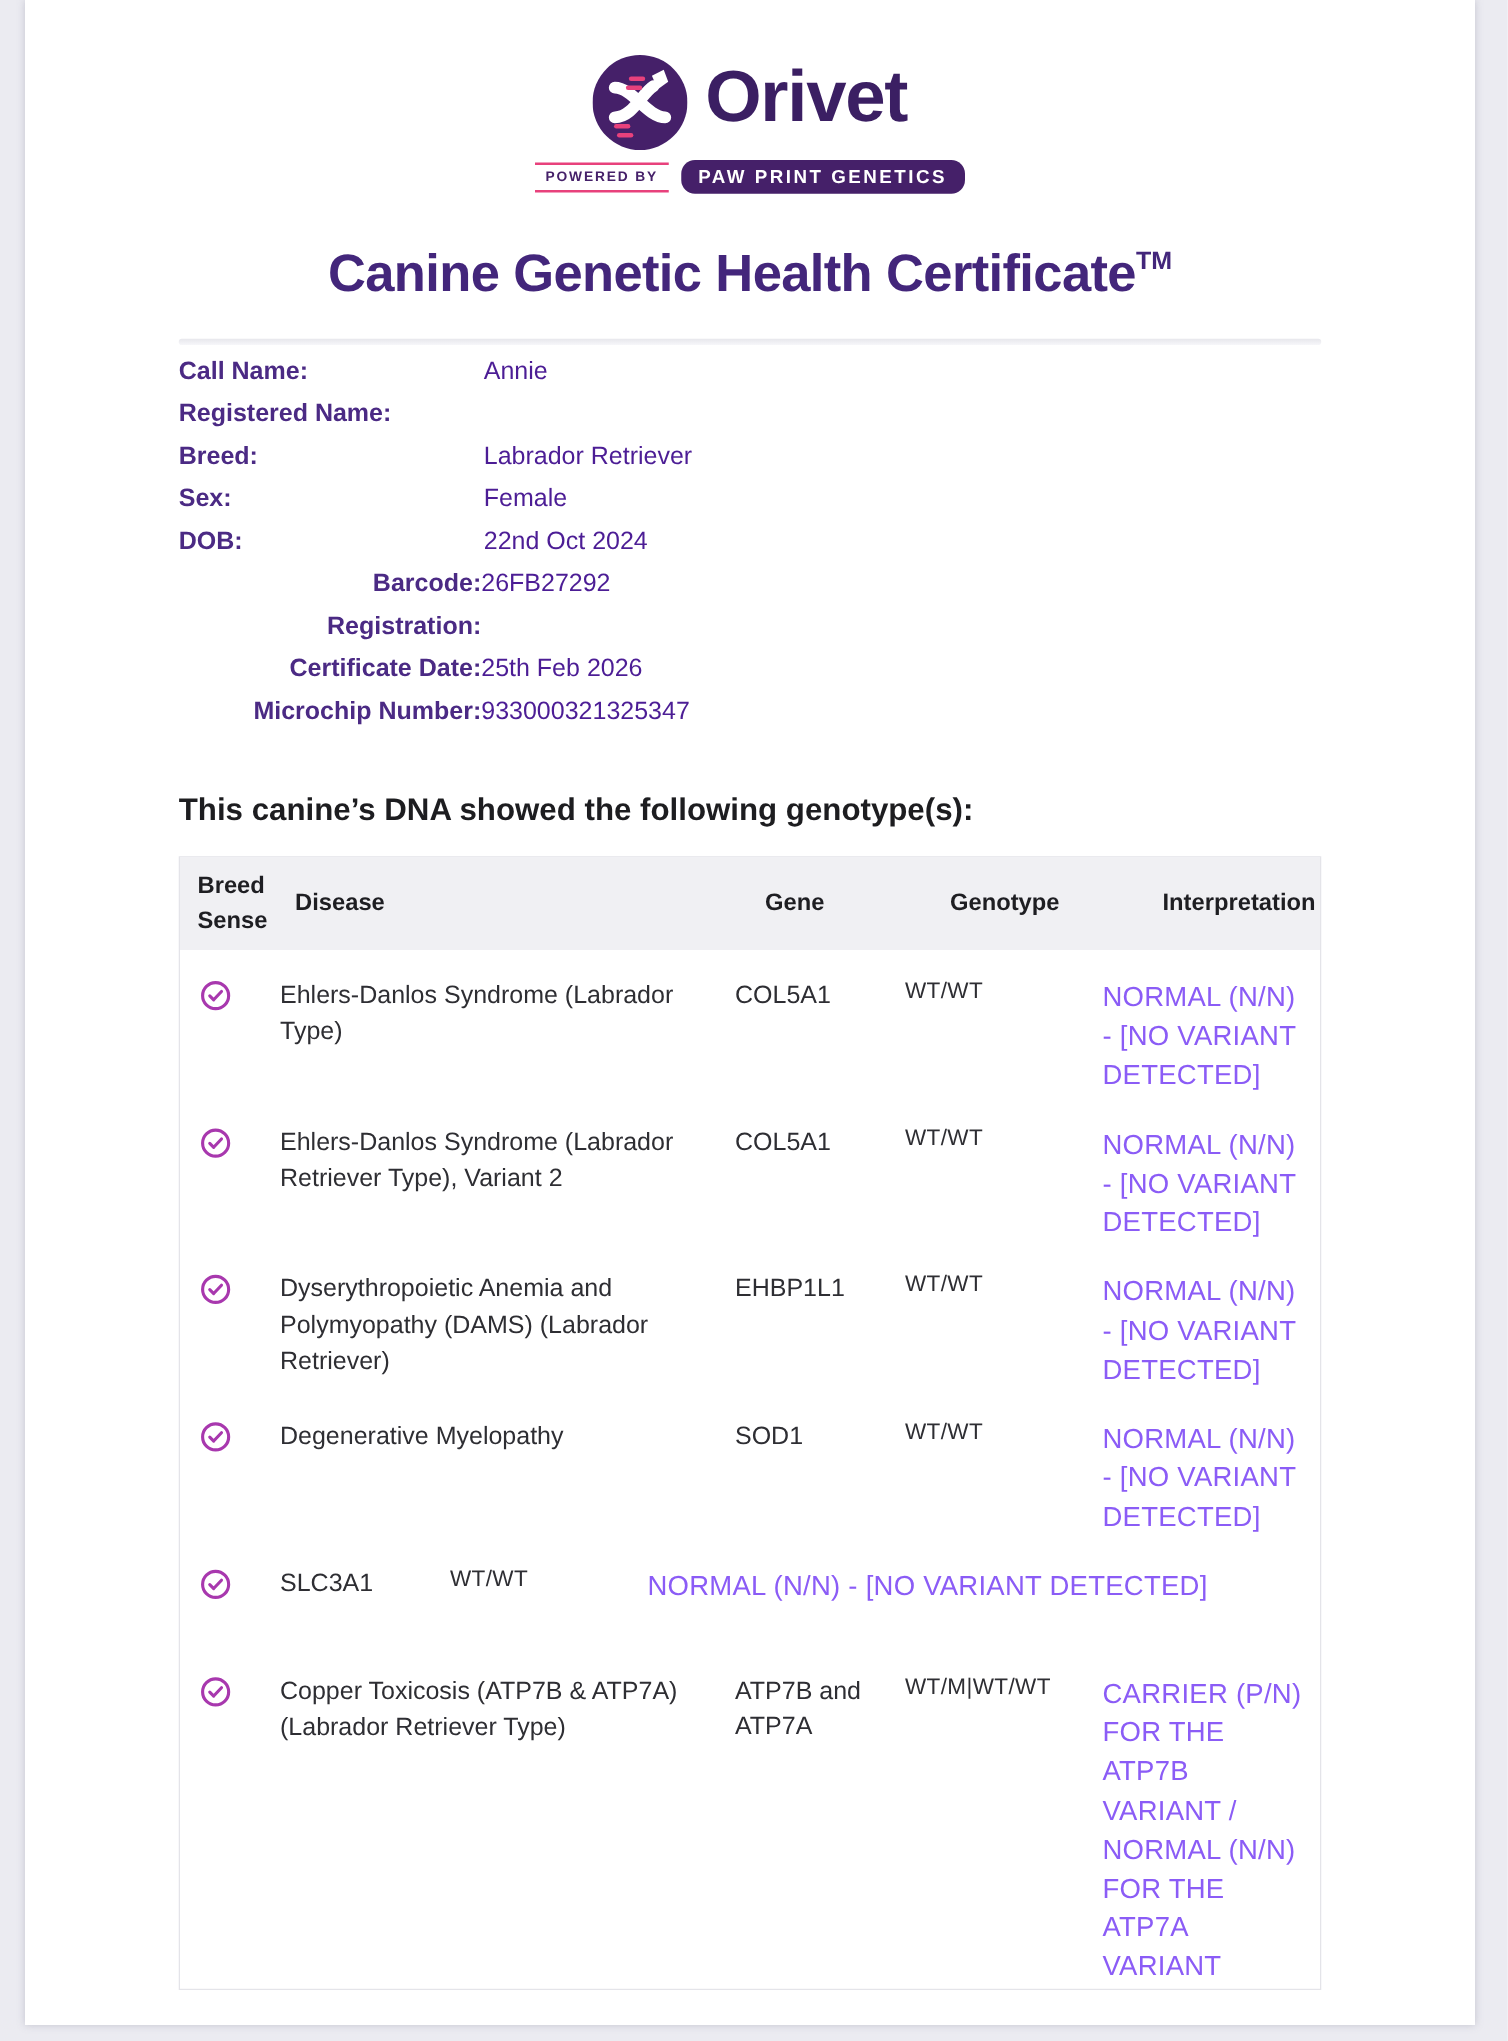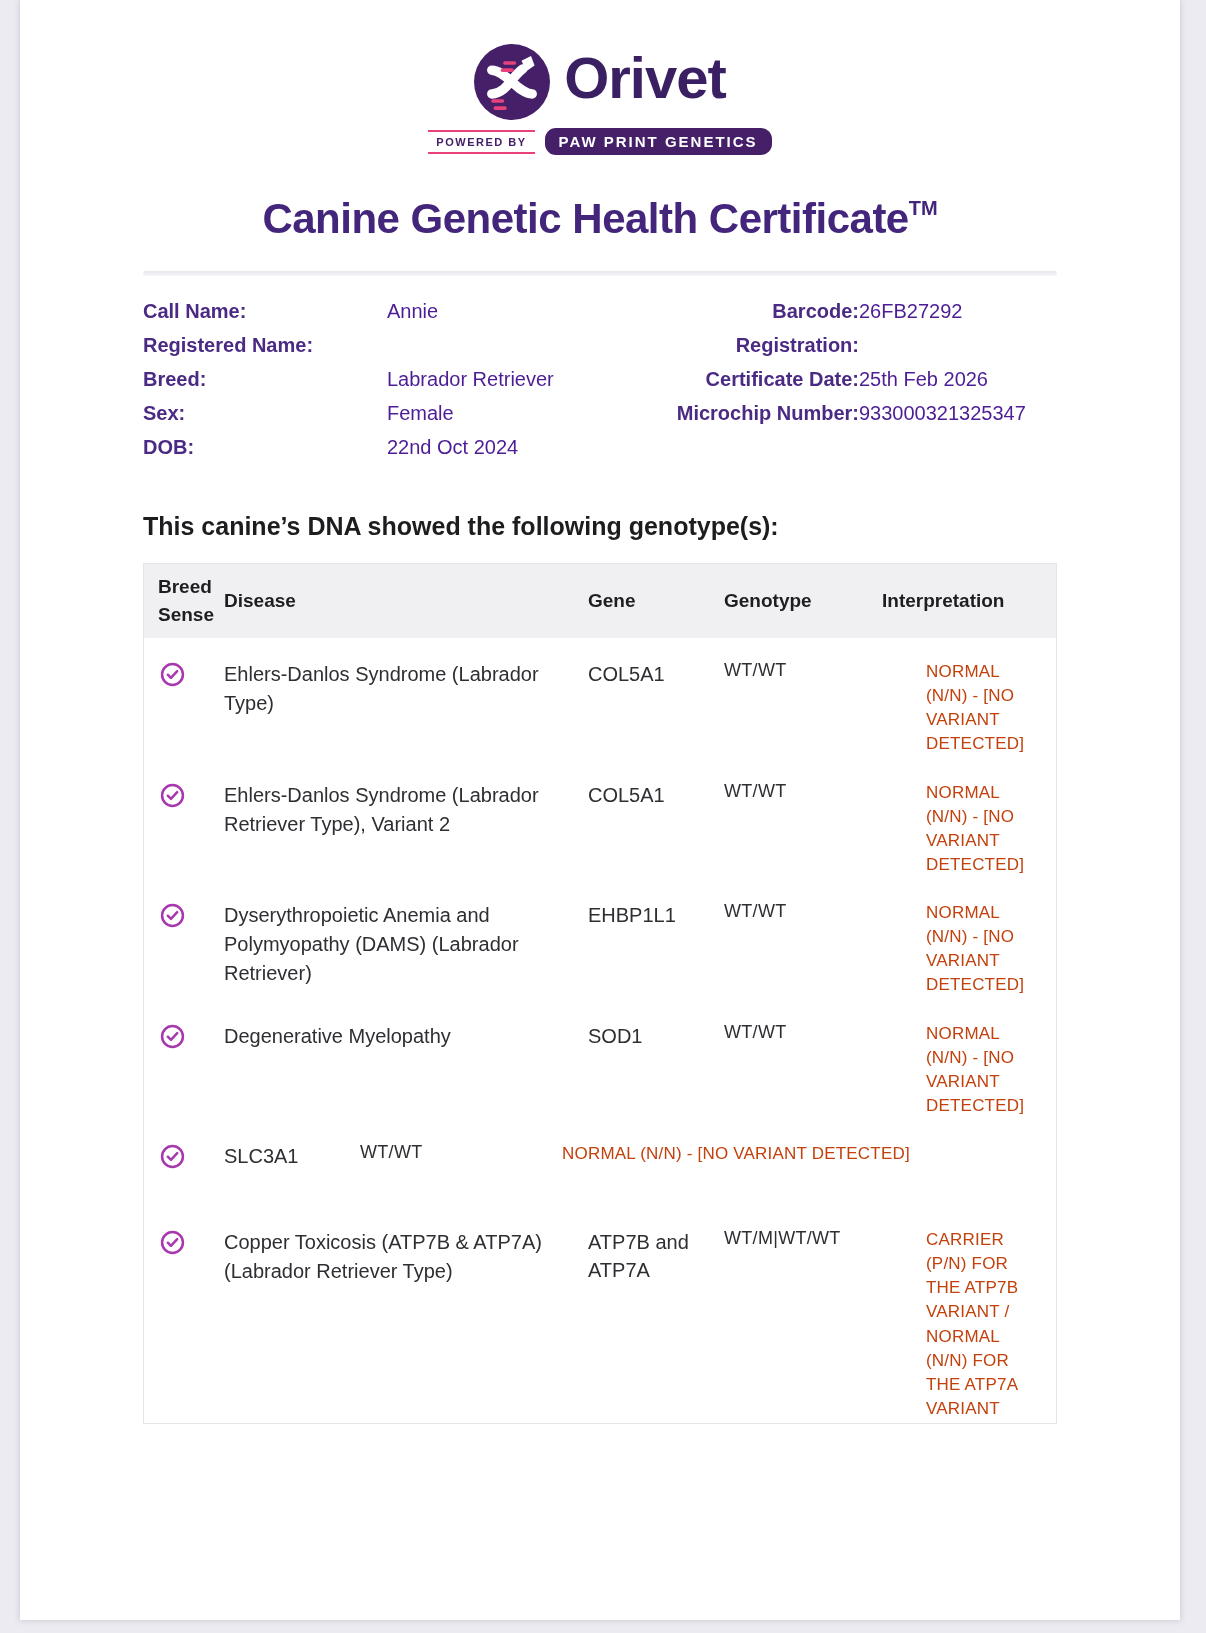"Call Name:" .info-grid { flex-direction: none -> column; margin-top: 24px -> 10px }
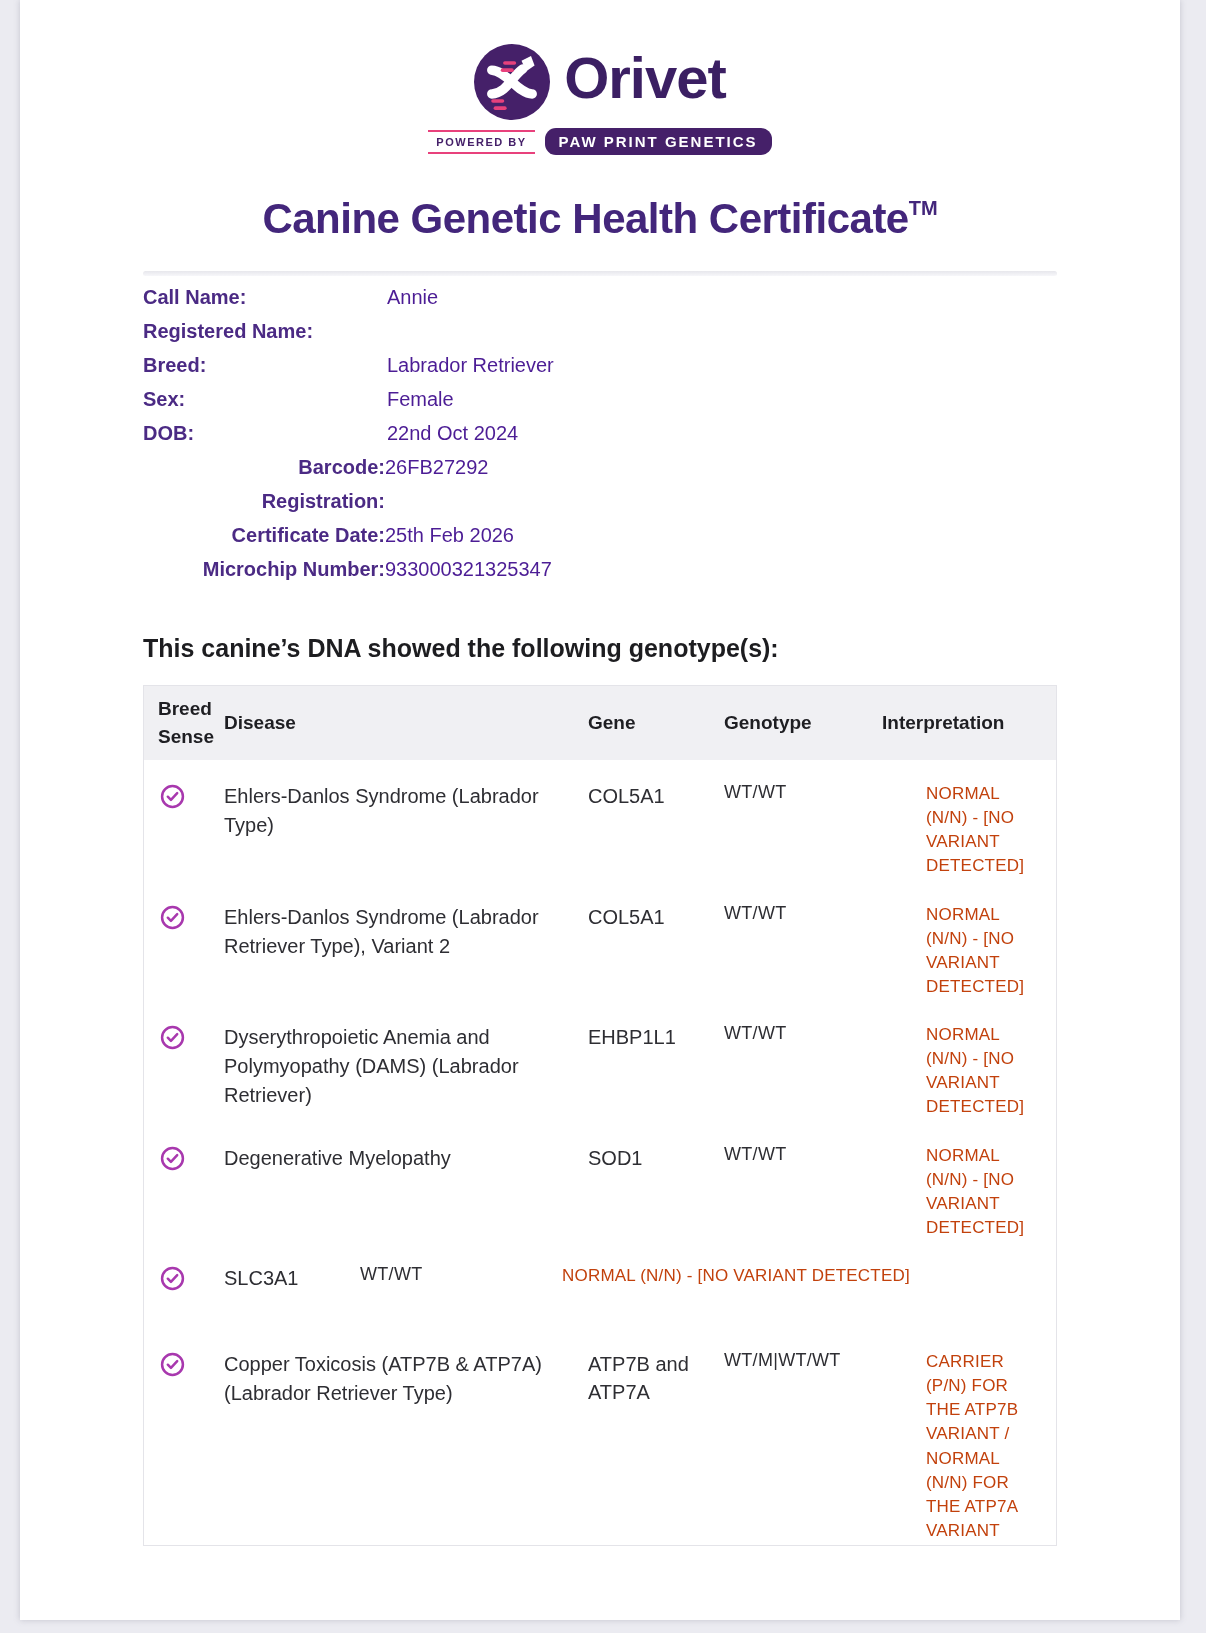"Breed Sense" .t-header { gap: none -> 12px }
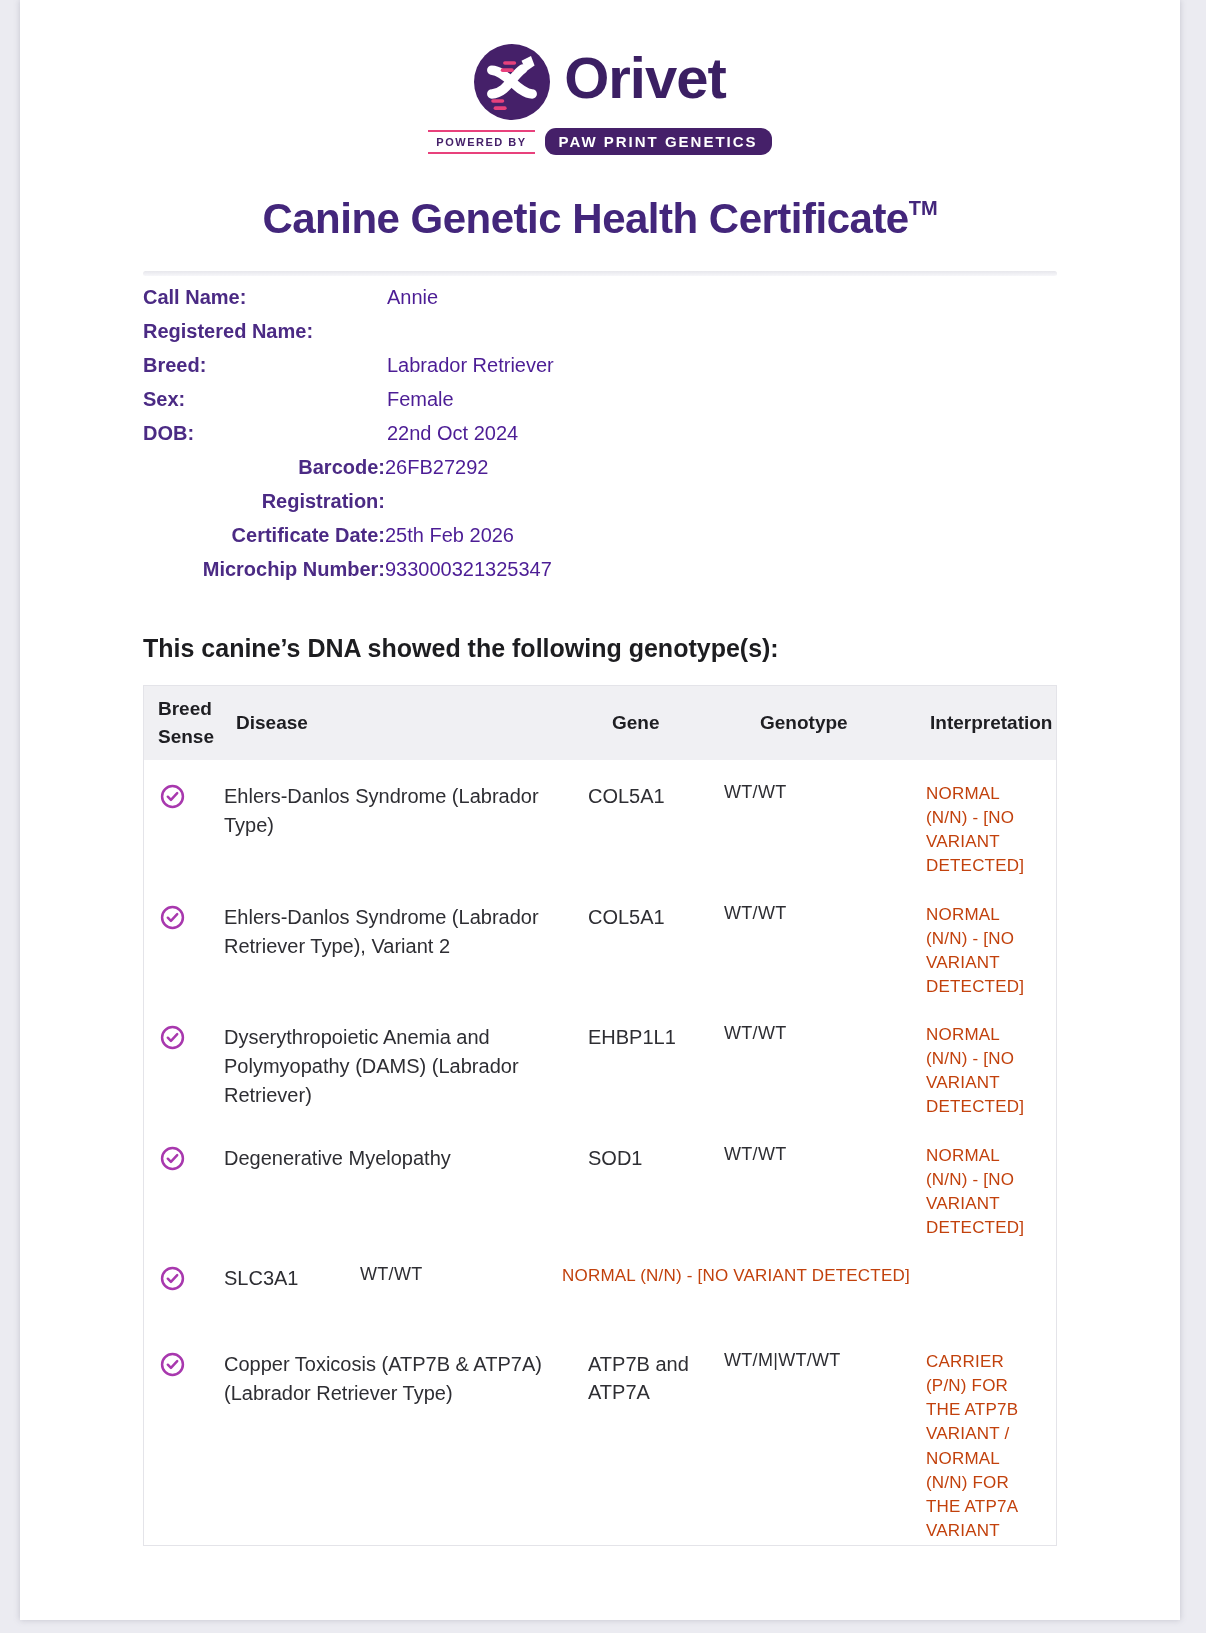"NORMAL (N/N) - [NO VARIANT" .cell-interp { color: #c2410c -> #8b5cf6; font-size: 17px -> 22px; margin-left: 44px -> none }
